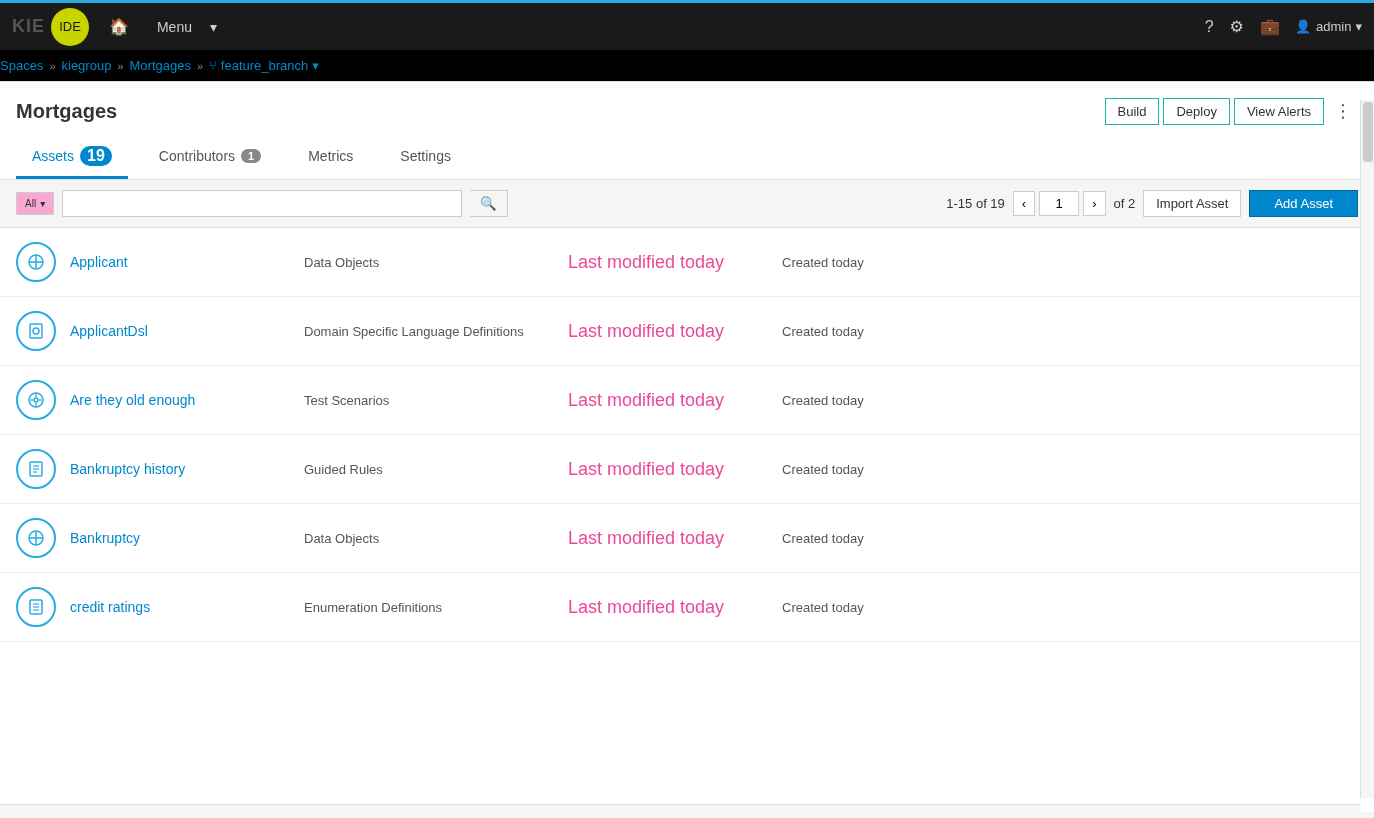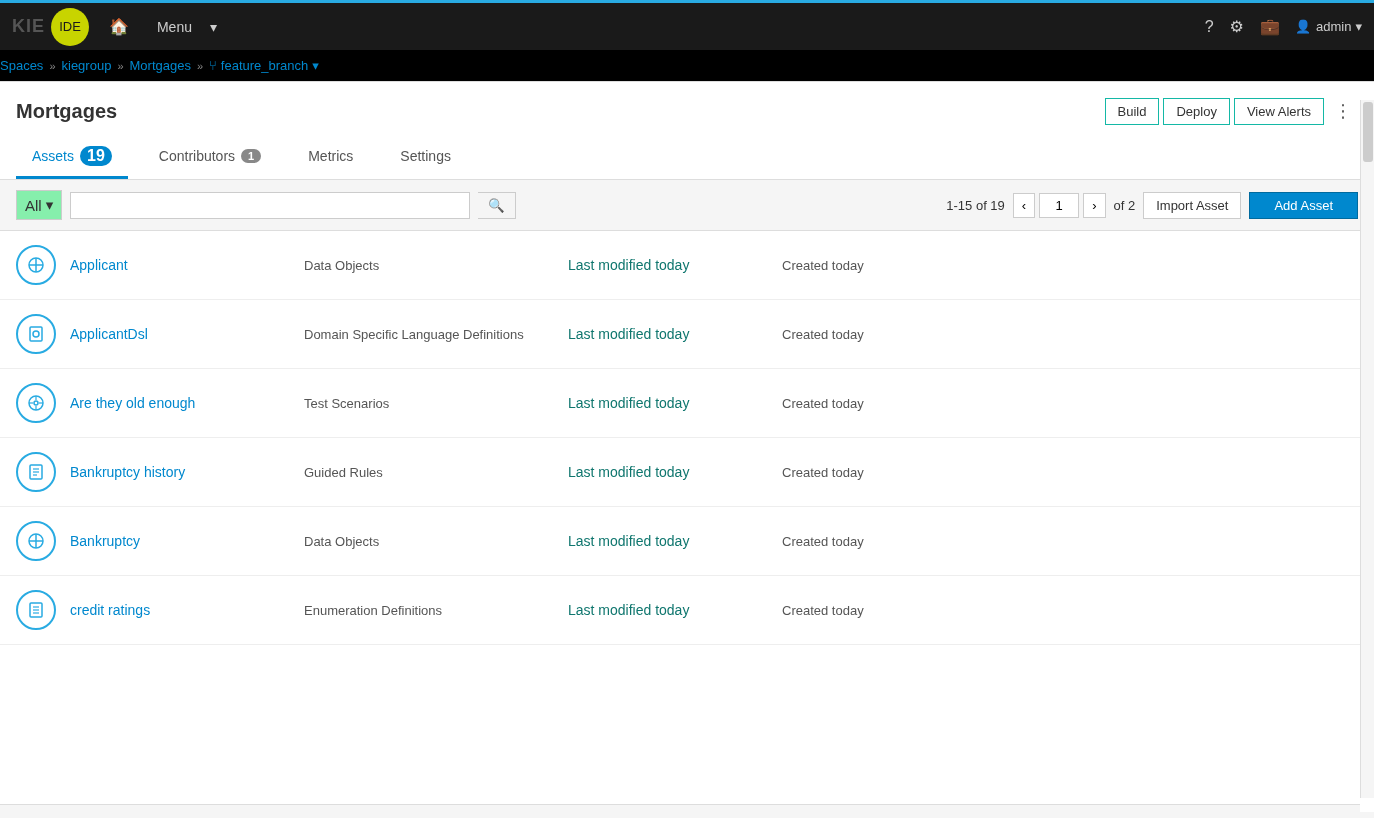"All" .filter-dropdown { background: #86efac -> #f9a8d4; font-size: 15px -> 10px }
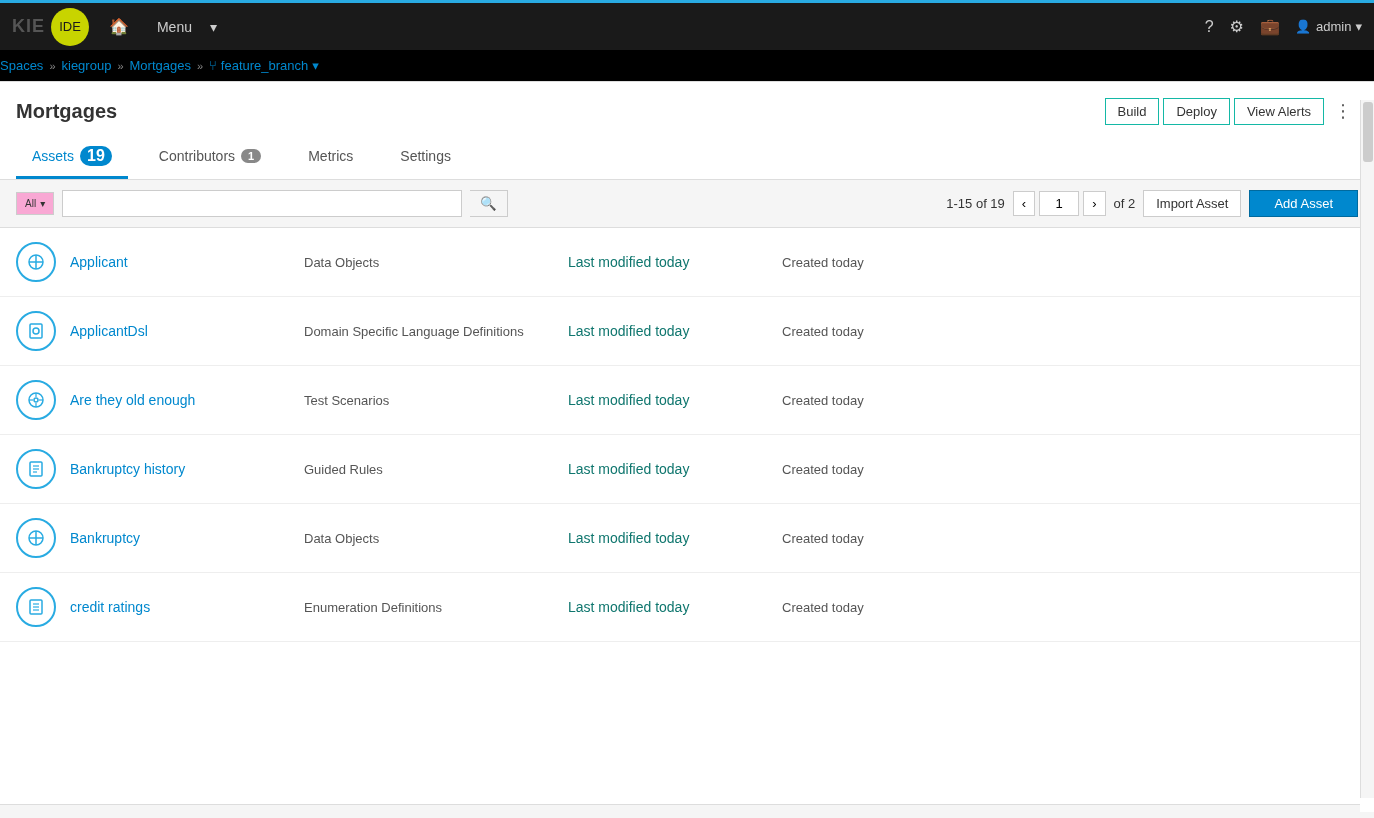"Last modified today" .asset-modified { color: #0f766e -> #ec4899; font-size: 14px -> 18px }
